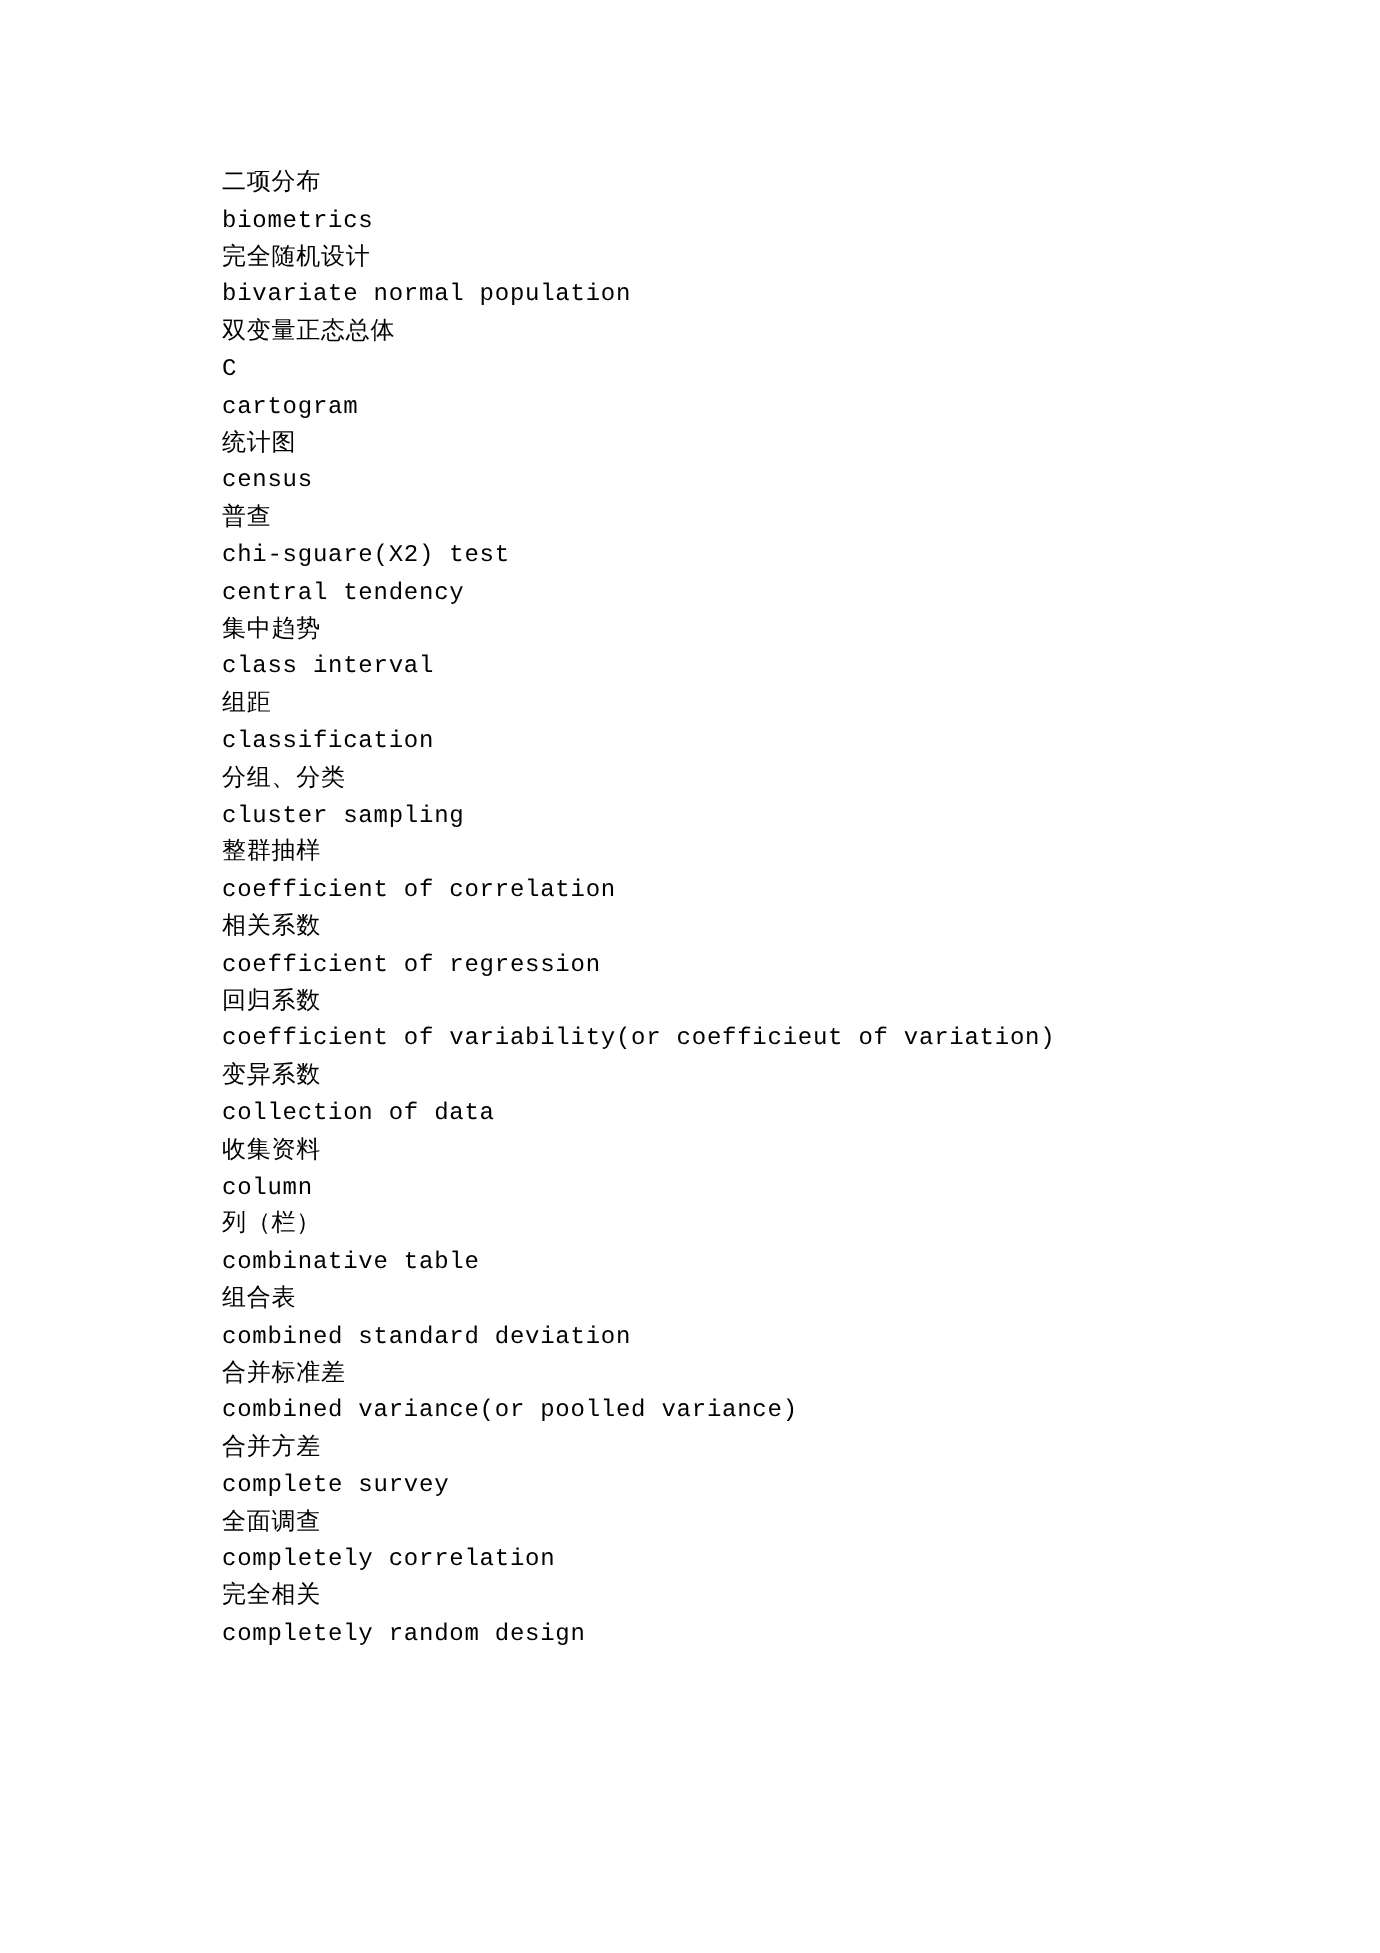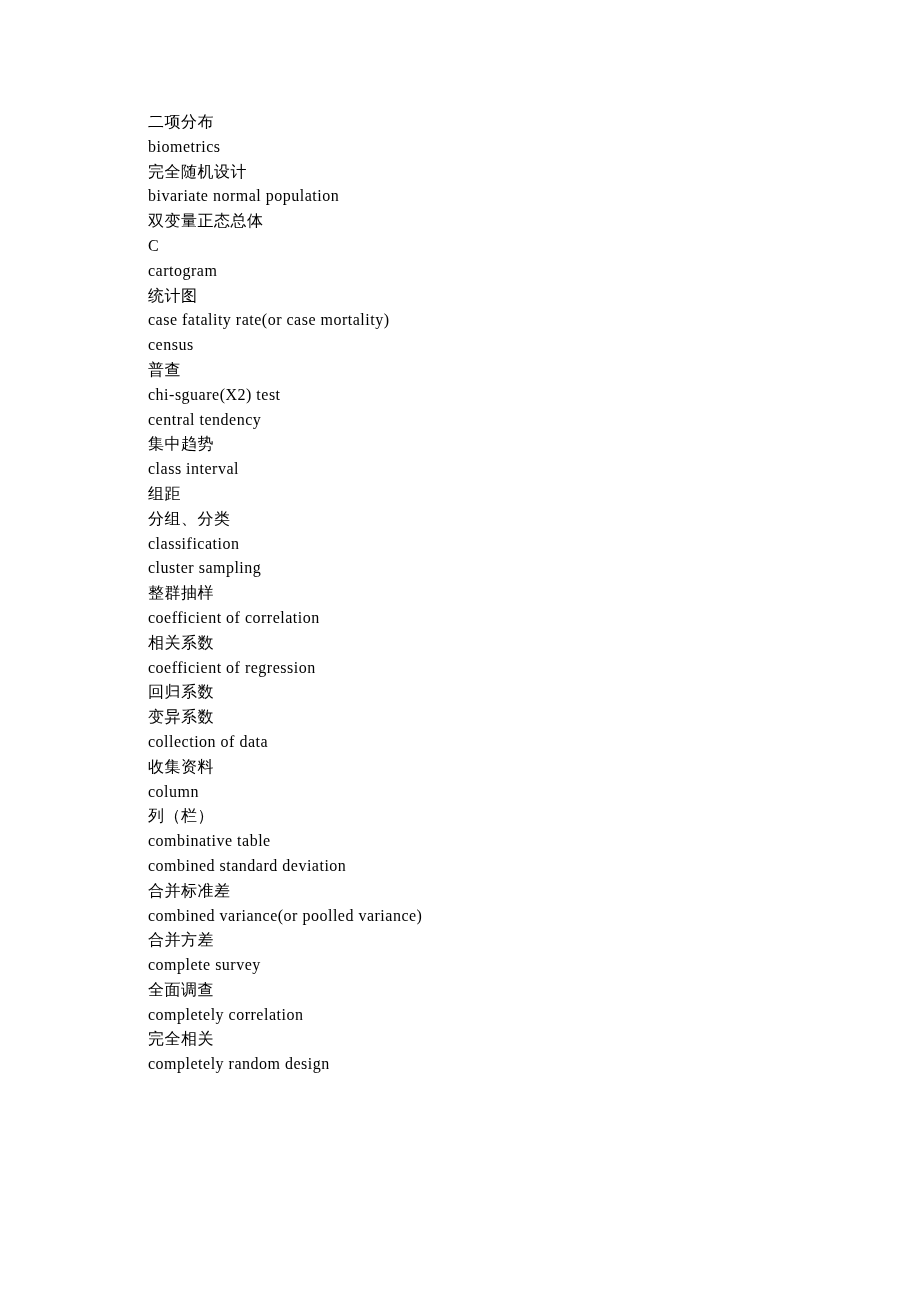"二项分布" * { font-family: Liberation Serif, serif -> none }
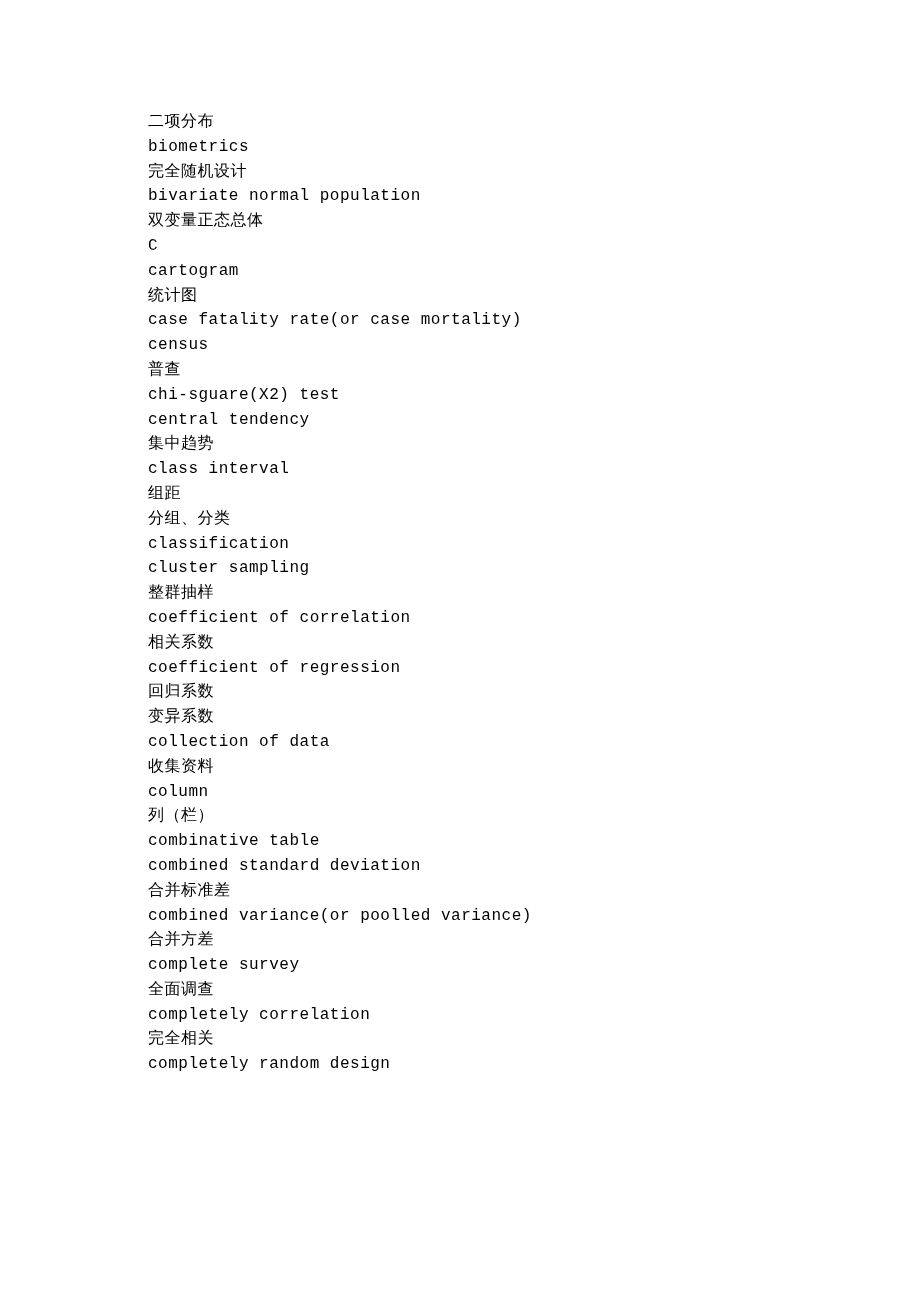"case fatality rate(or case mortality)" div.line { html: <div>case fatality rate(or case mortality)</div> -> none }
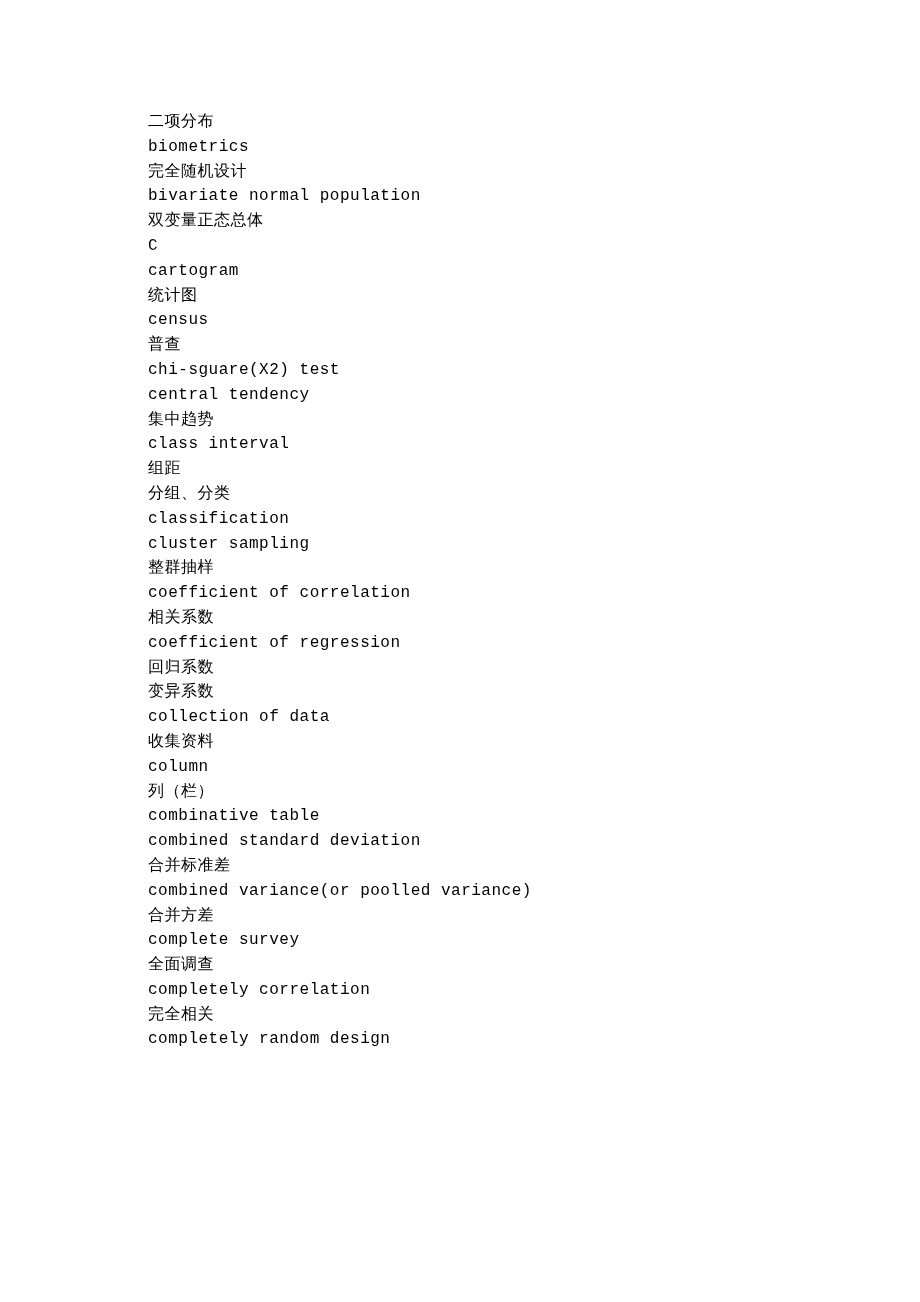"分组、分类" div.line { order: before "classification" -> after "classification" }
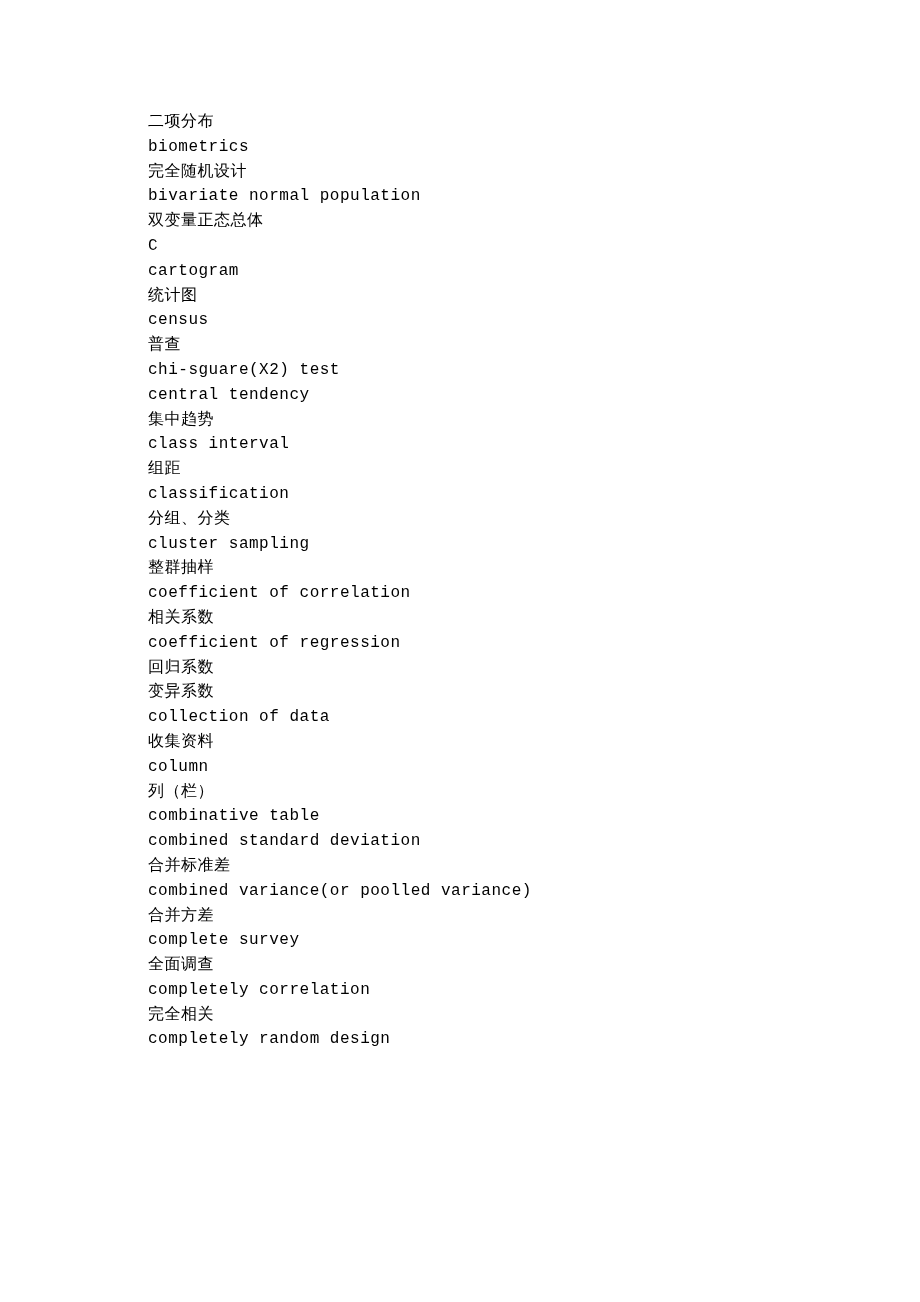"coefficient of variability(or" div.line { html: none -> <div>coefficient of variability(or coefficieut of variation)</div> }
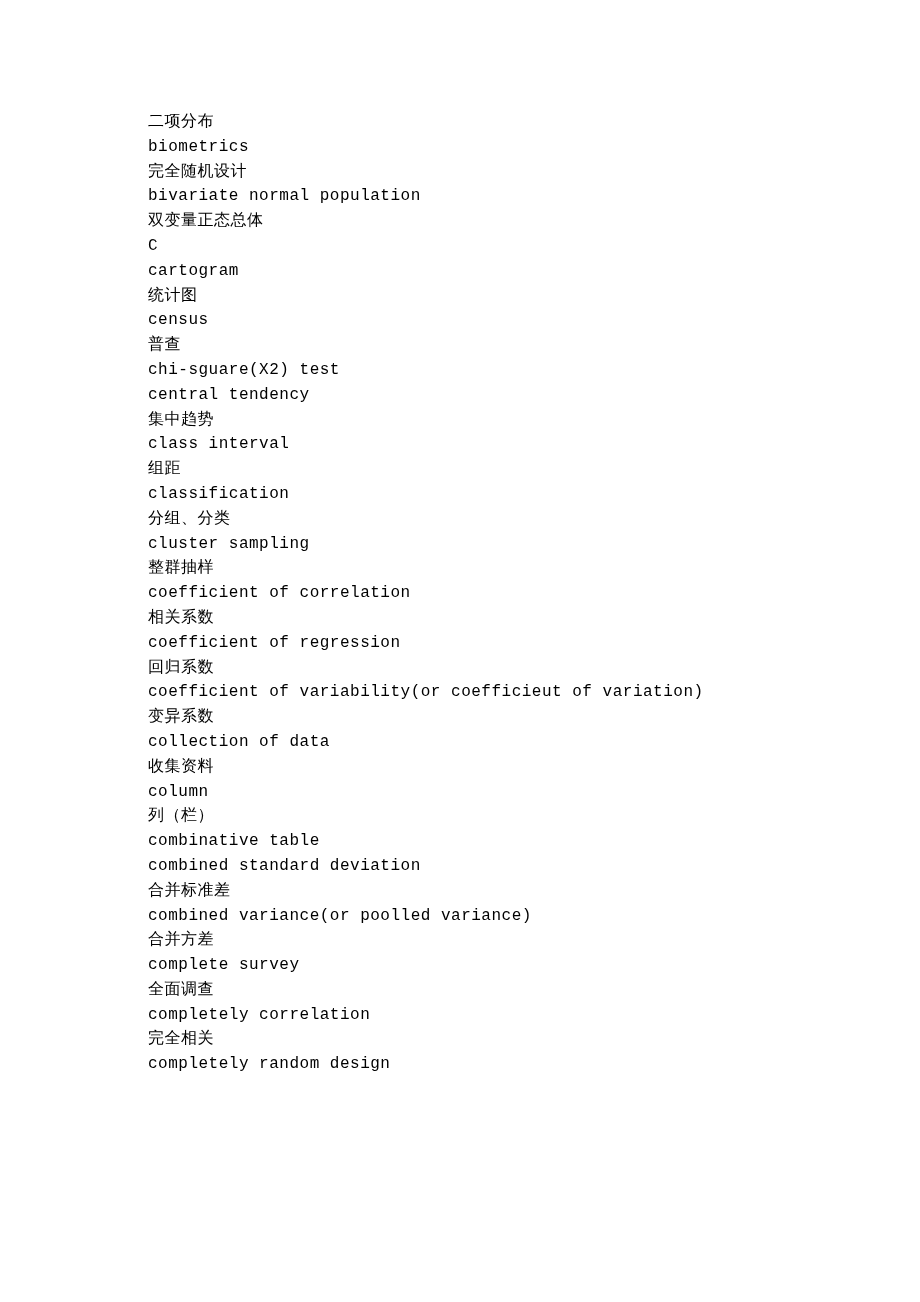"组合表" div.line { html: none -> <div>组合表</div> }
